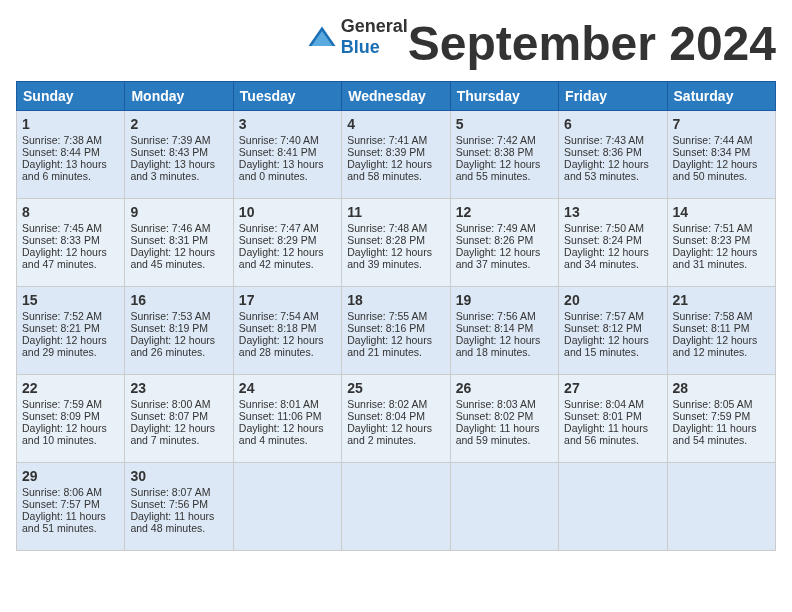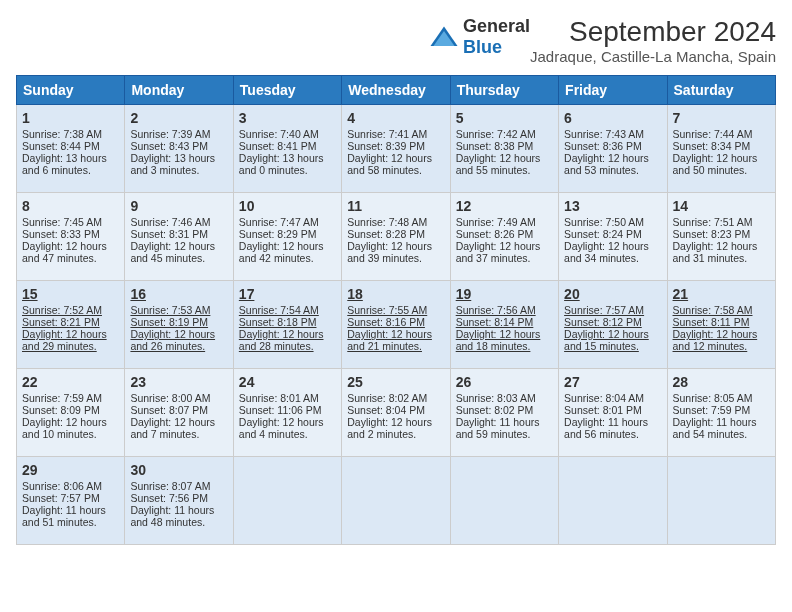"September 2024" .month-title { font-size: 28px -> 48px; font-weight: normal -> bold }
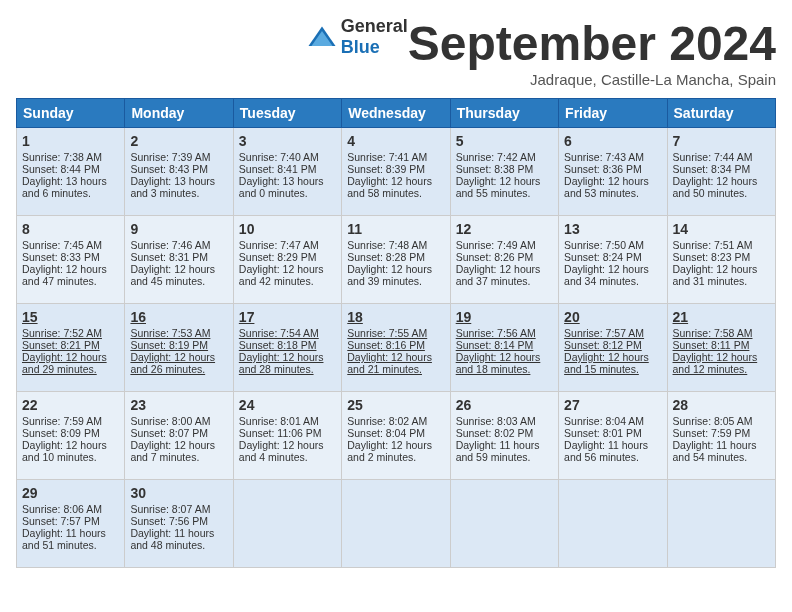"Jadraque, Castille-La Mancha, Spain" div.location-title { html: <div>Jadraque, Castille-La Mancha, Spain</div> -> none }
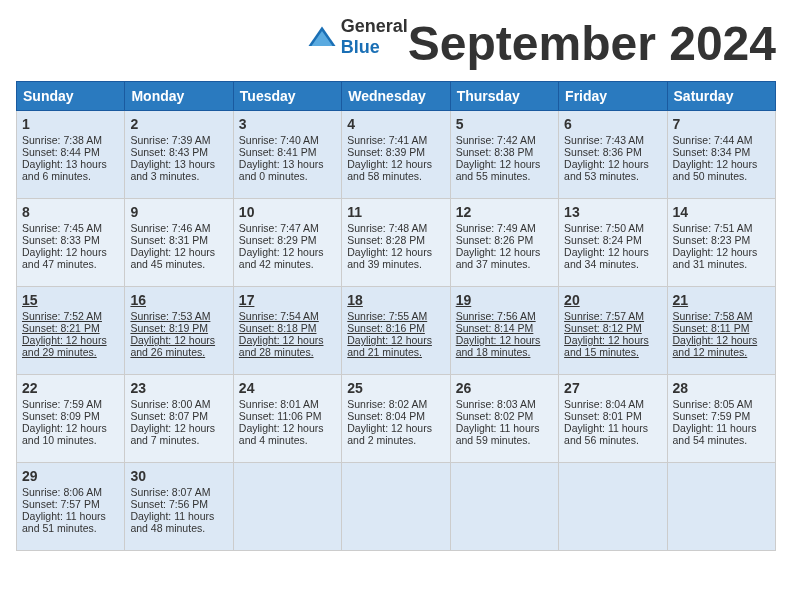"15" .row3 td { text-decoration: underline -> none }
